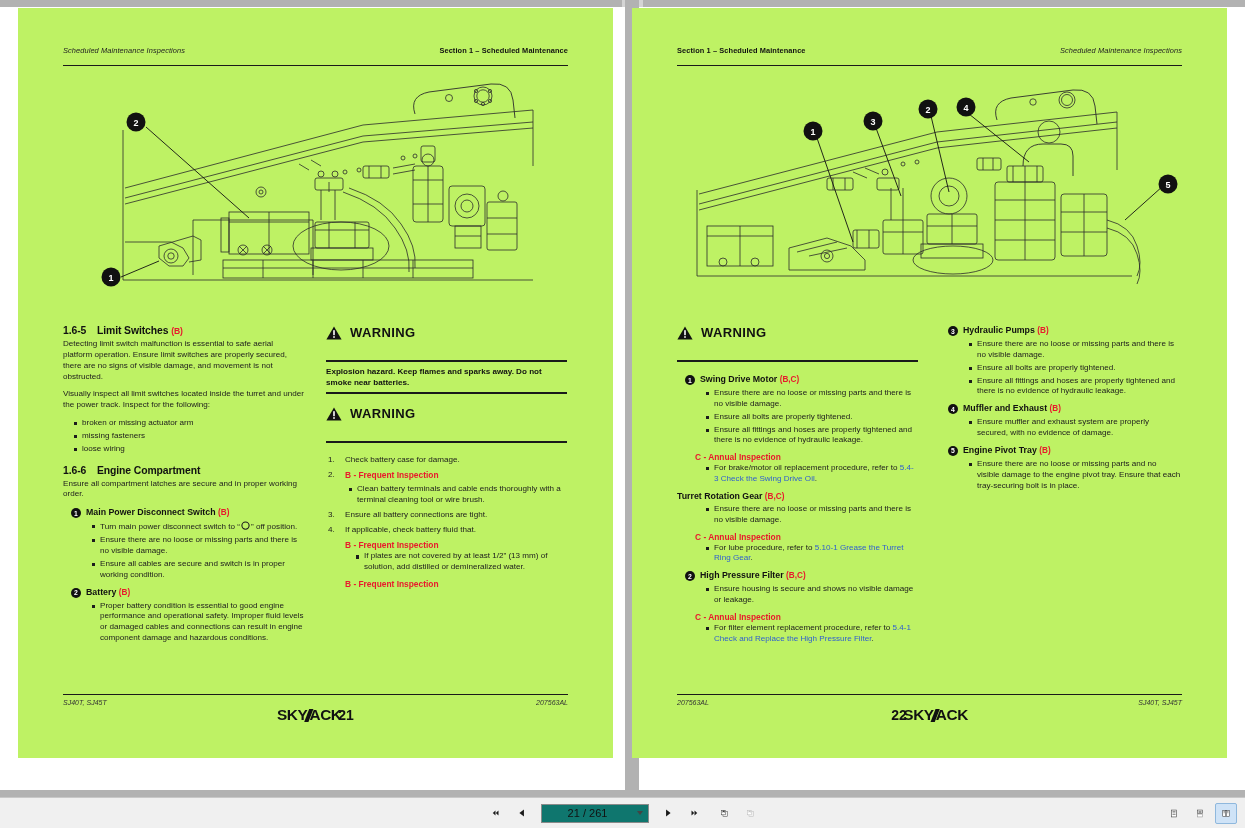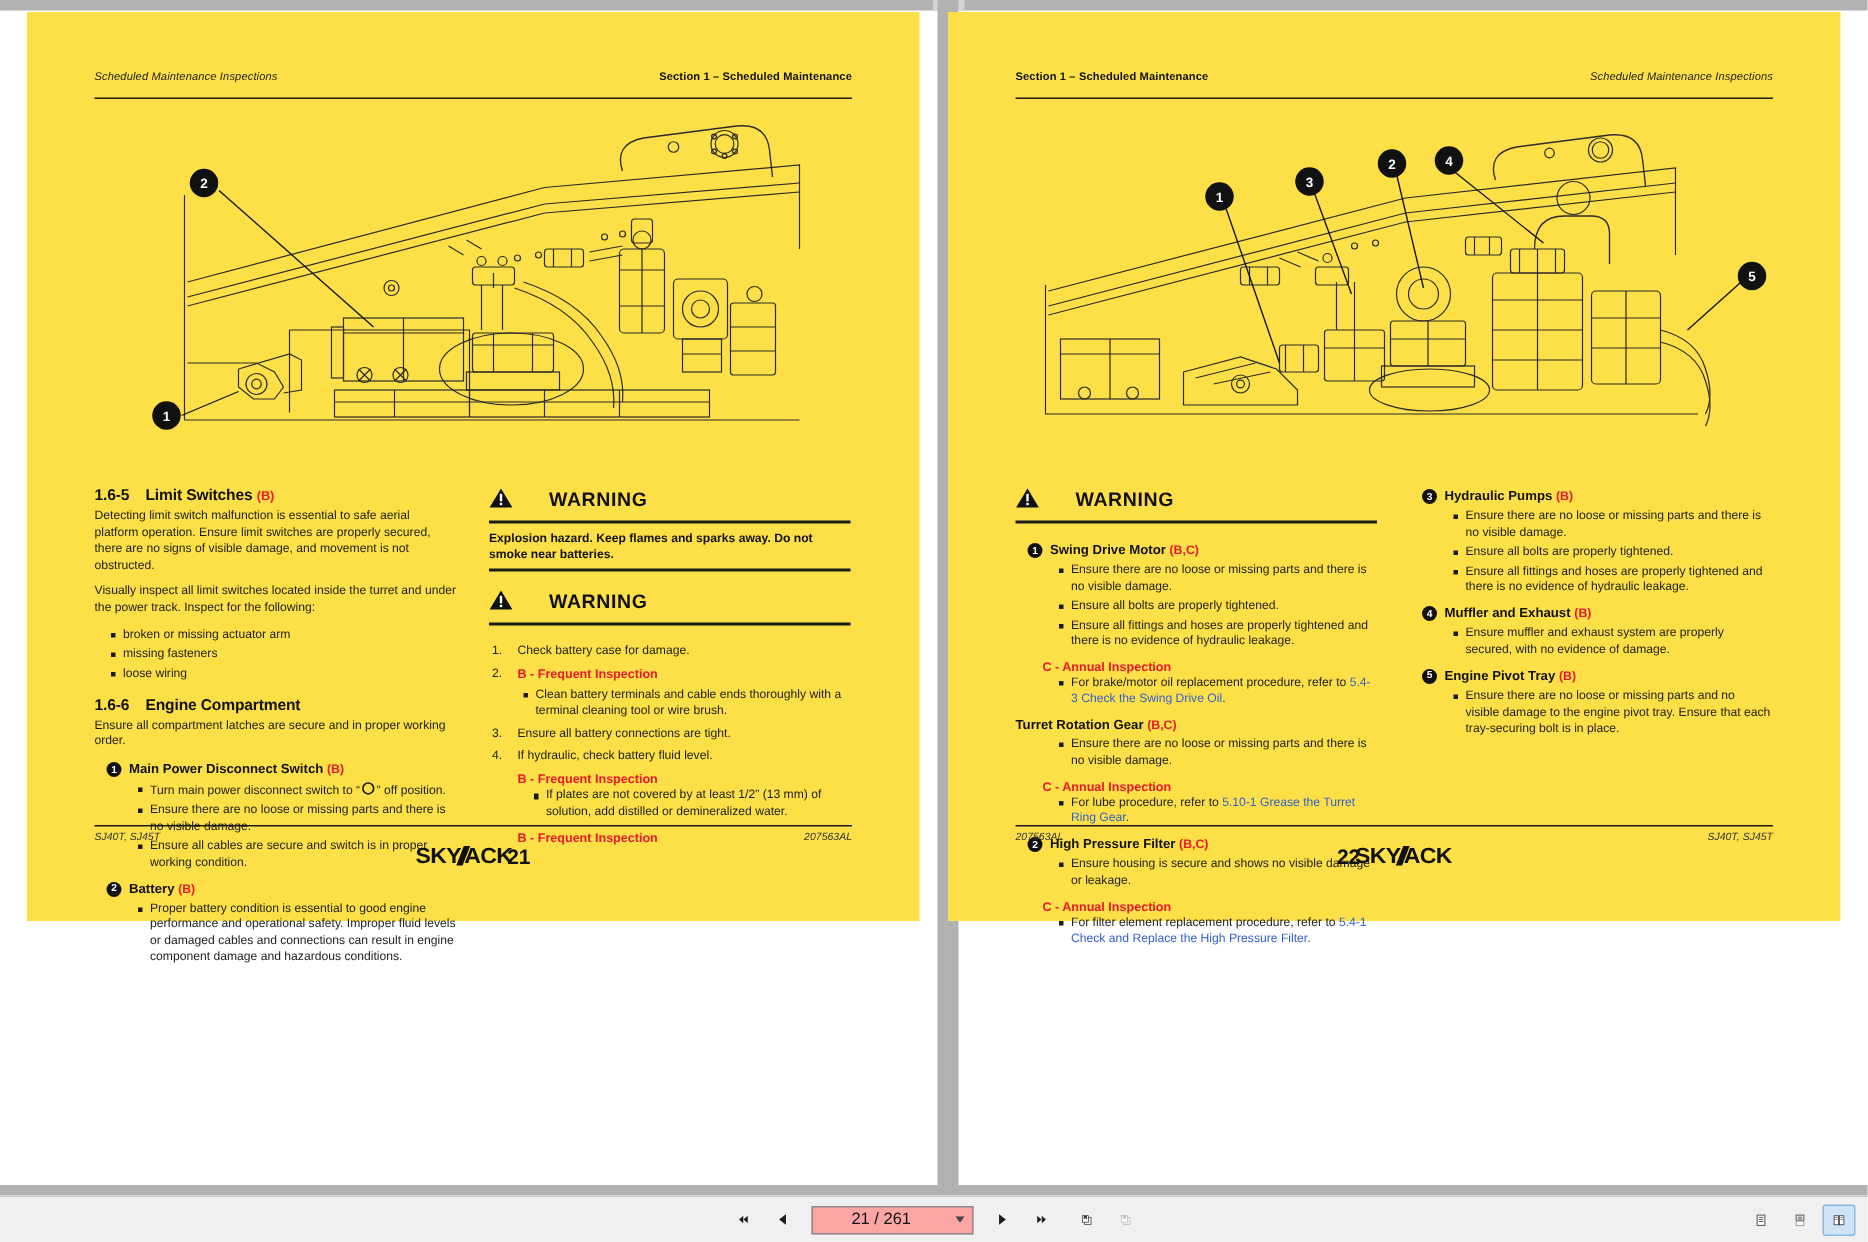"Scheduled Maintenance Inspections" .page { background: #fde047 -> #bef264; height: 606px -> 750px }
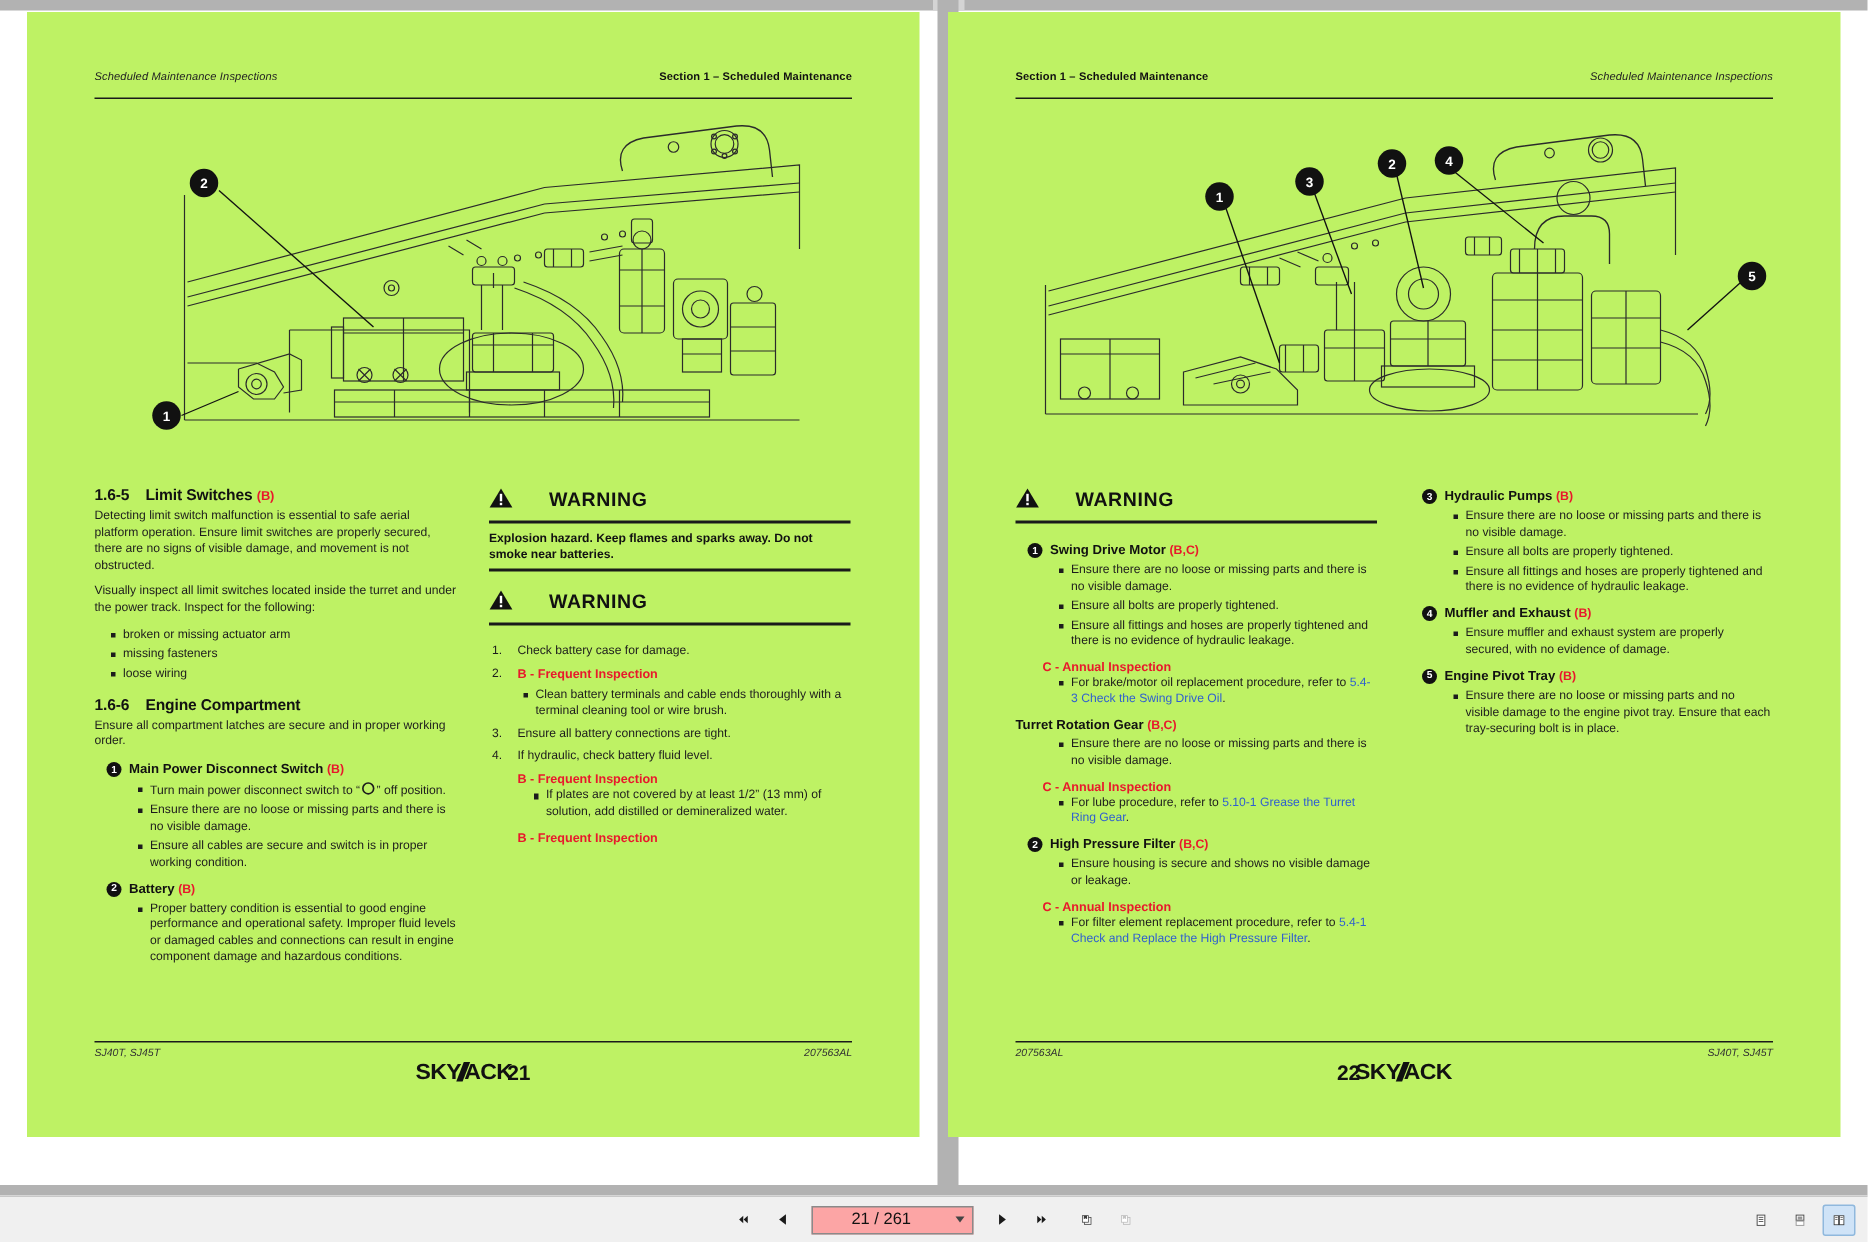"WARNING" .warn-head { align-items: flex-start -> flex-end; gap: 24px -> 8px; padding-bottom: 7px -> 20px }
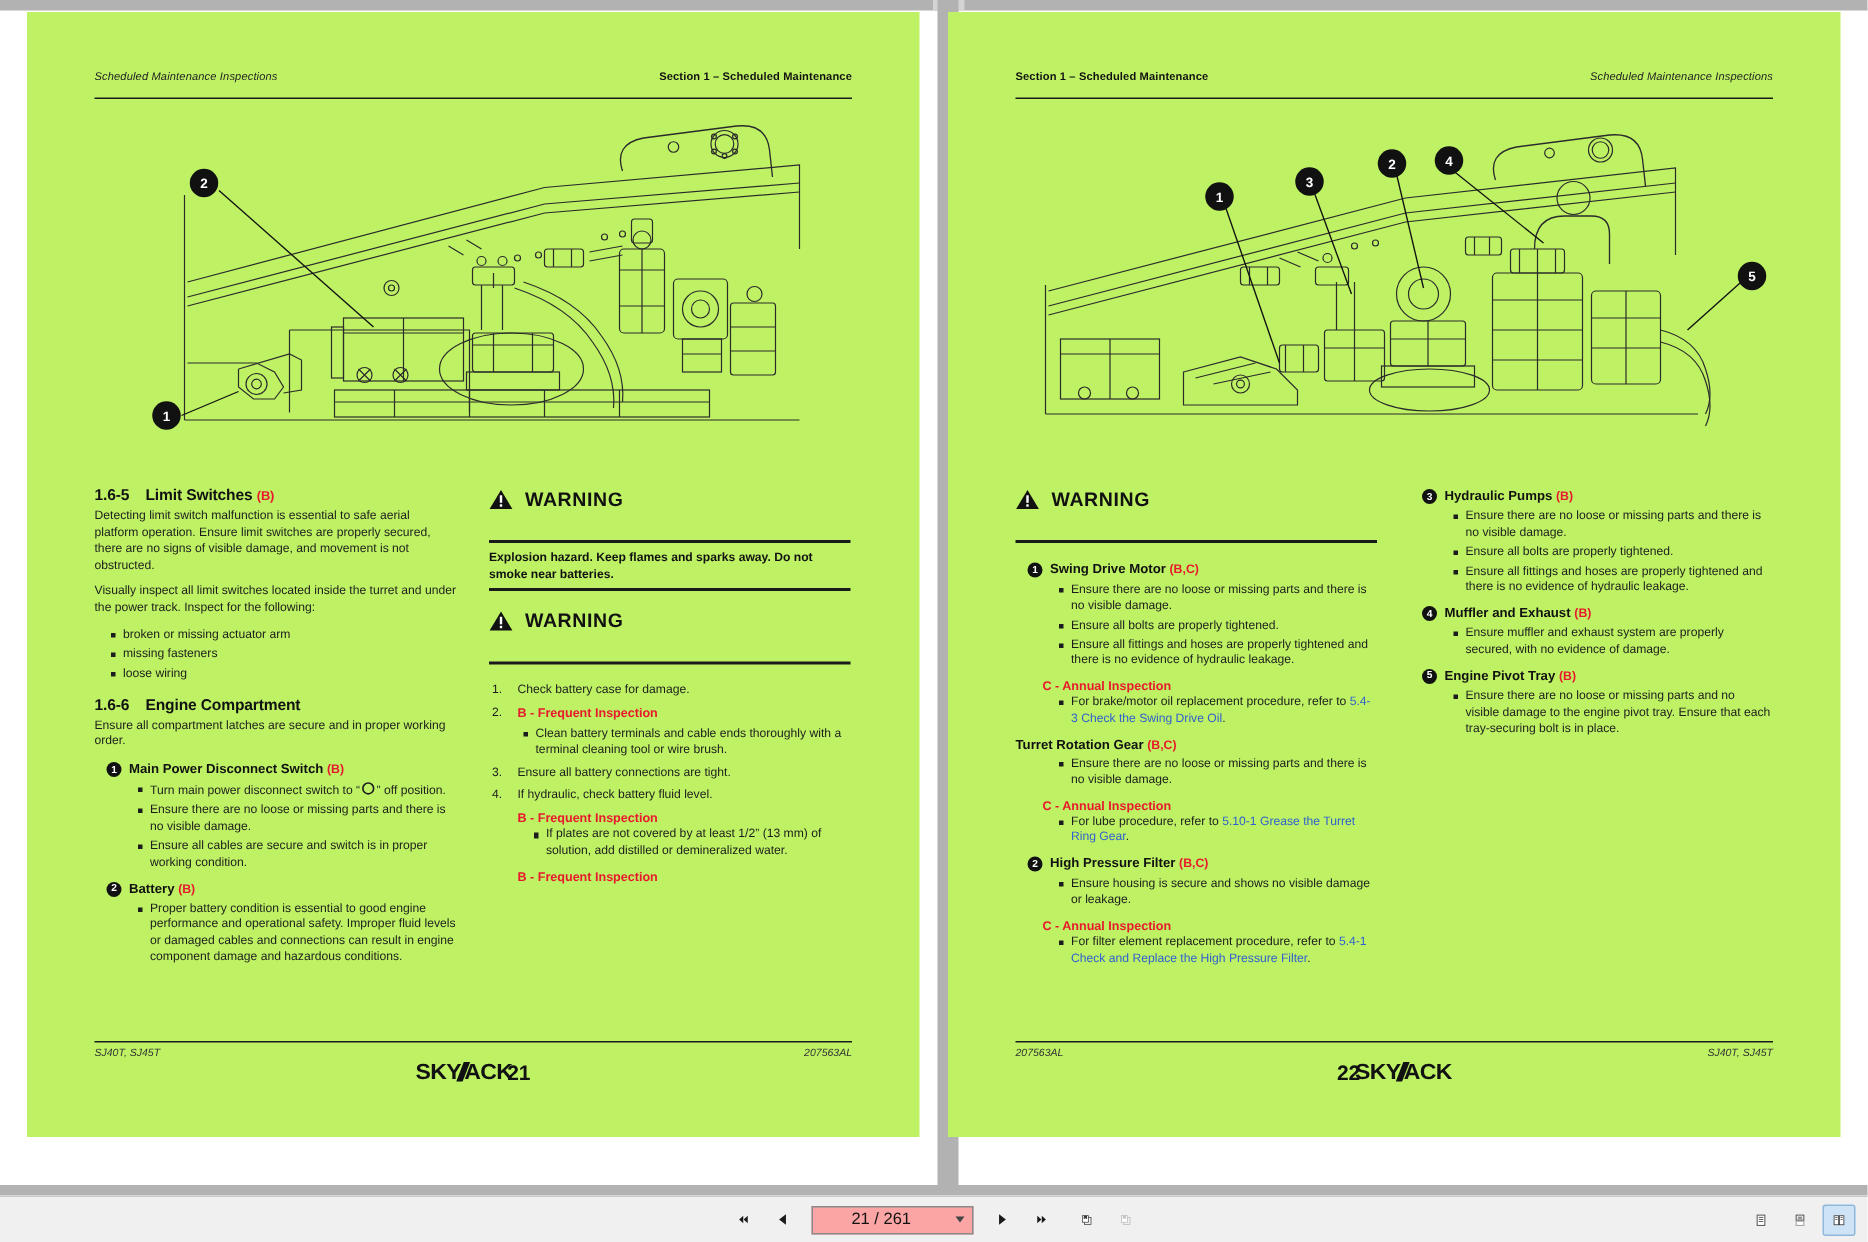"If hydraulic, check battery fluid" li { text: hydraulic, check battery fluid level -> applicable, check battery fluid that }
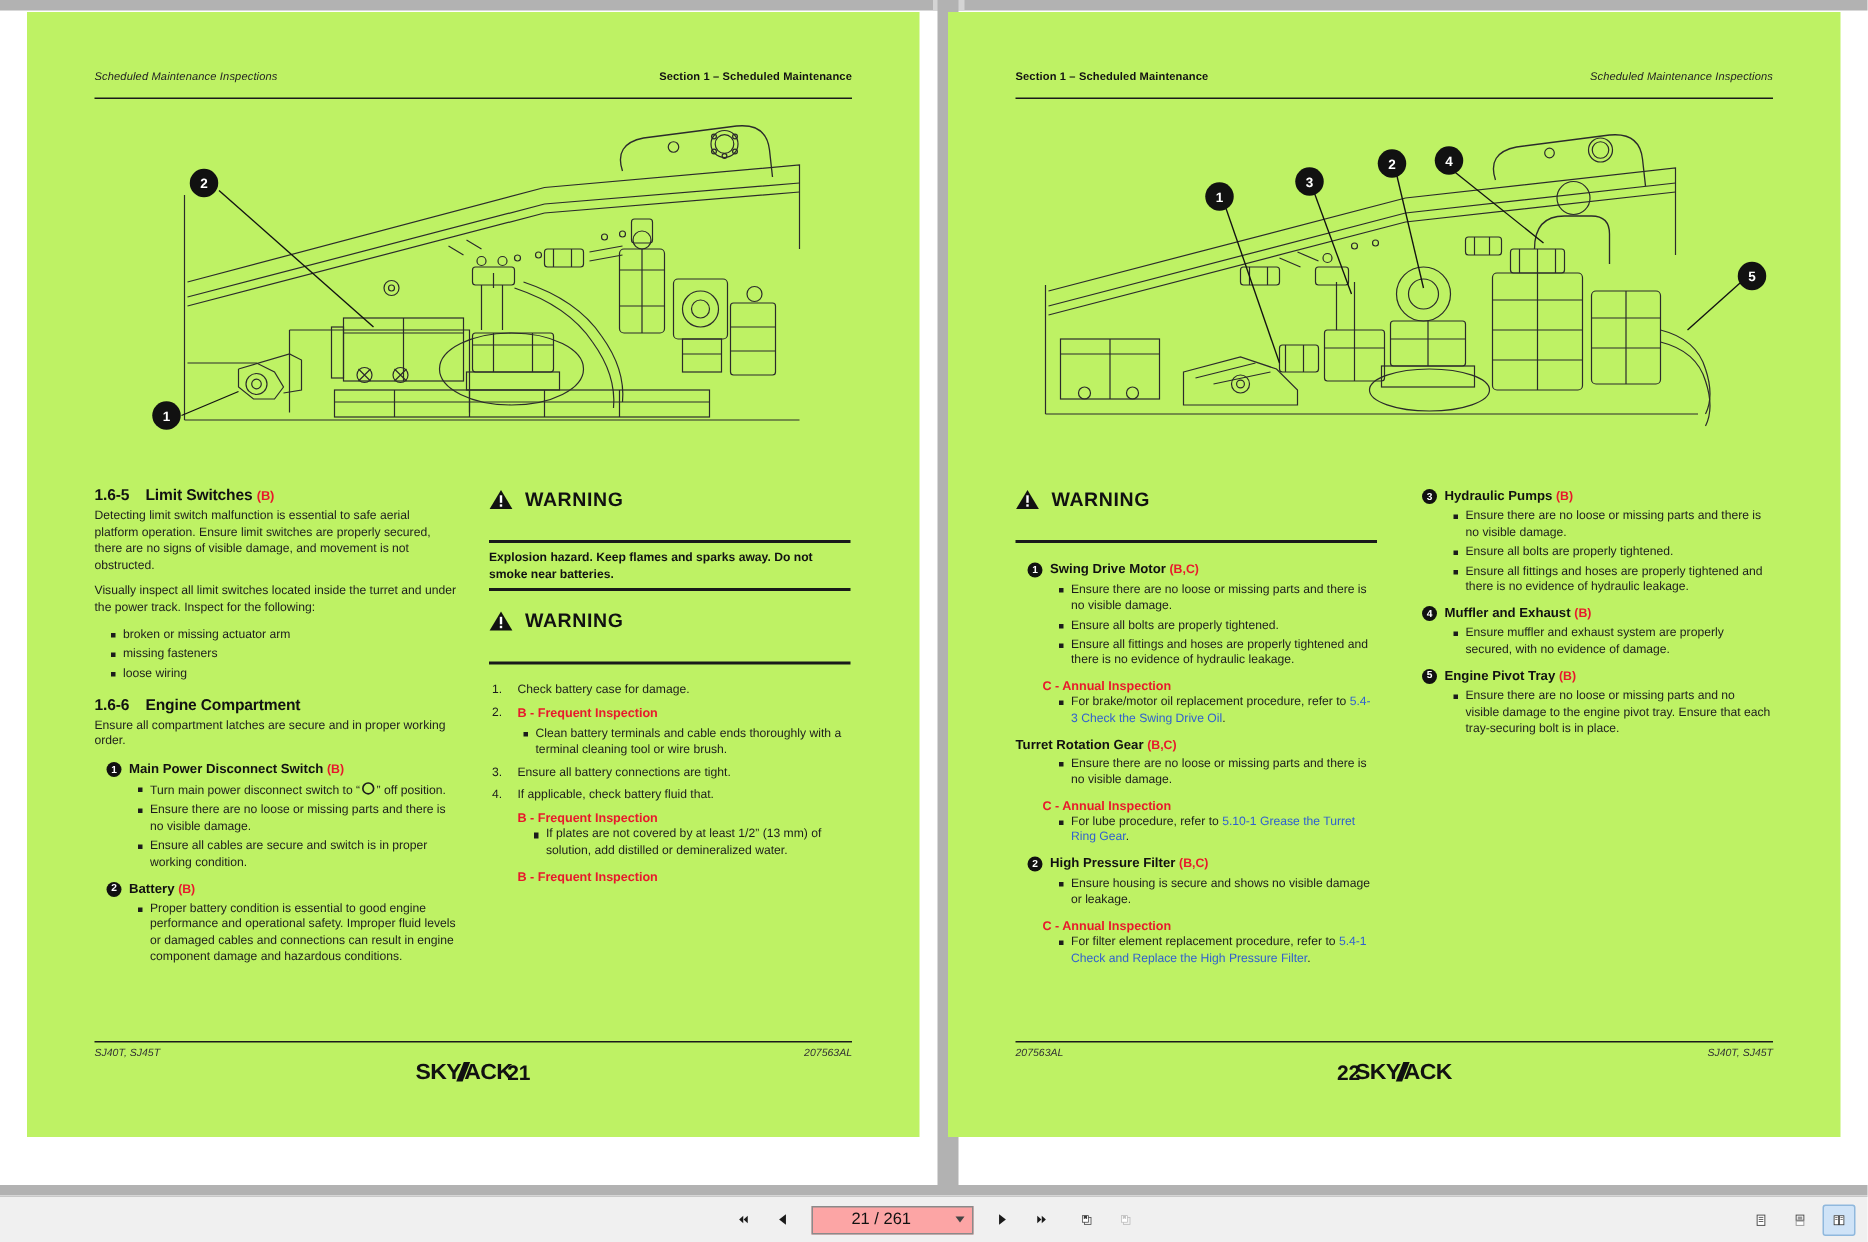"21 / 261" .pagebox { background: #fca5a5 -> #0f766e }
